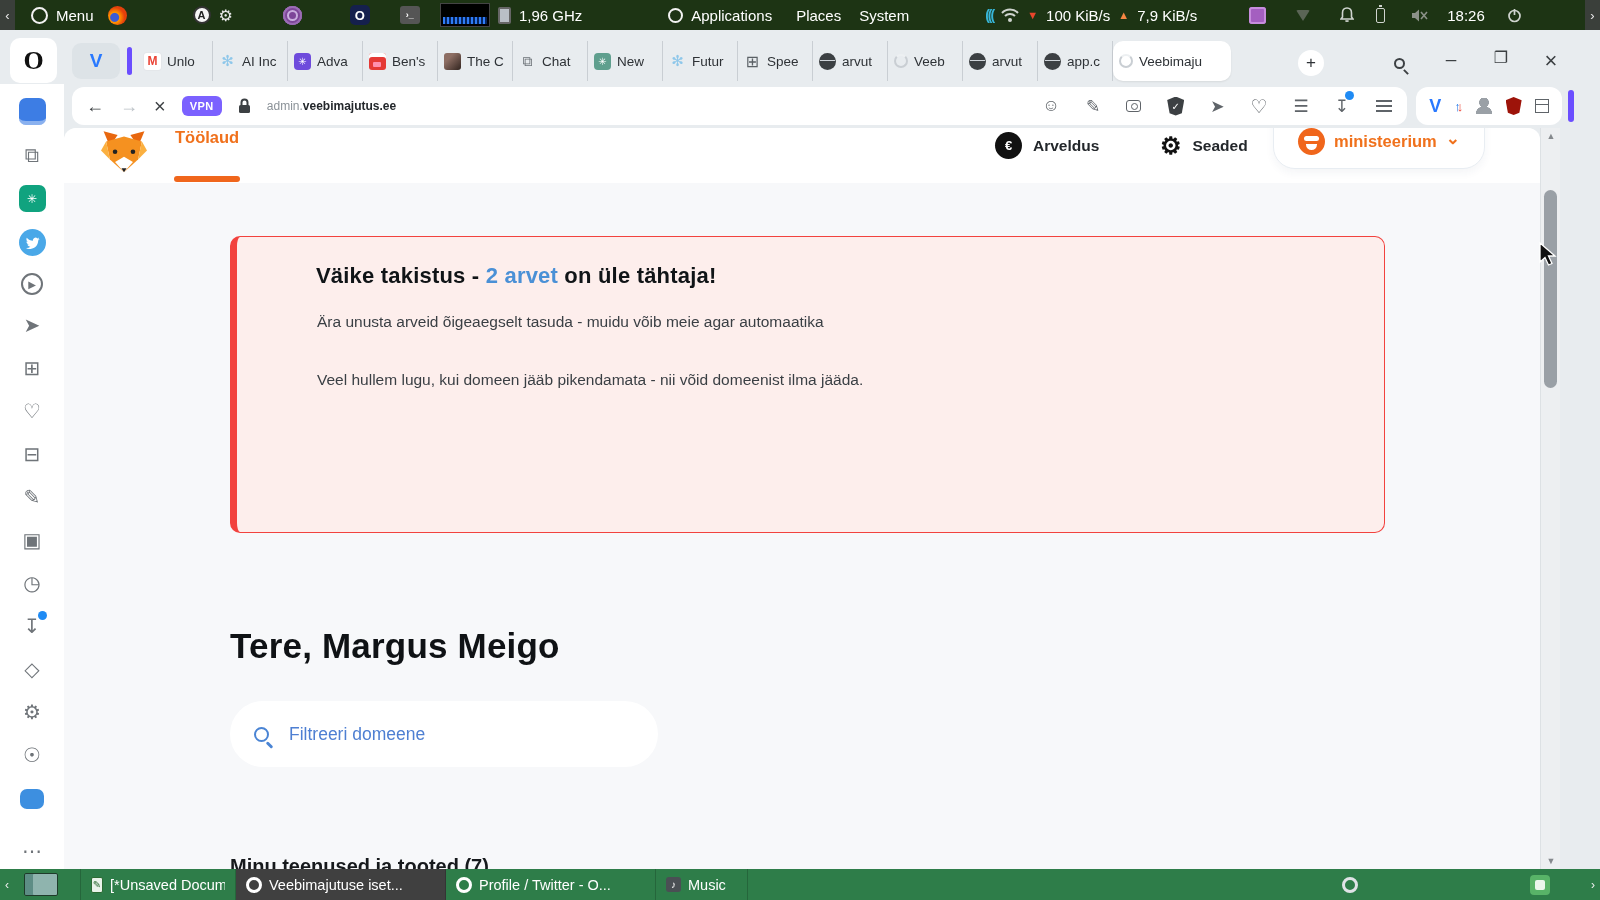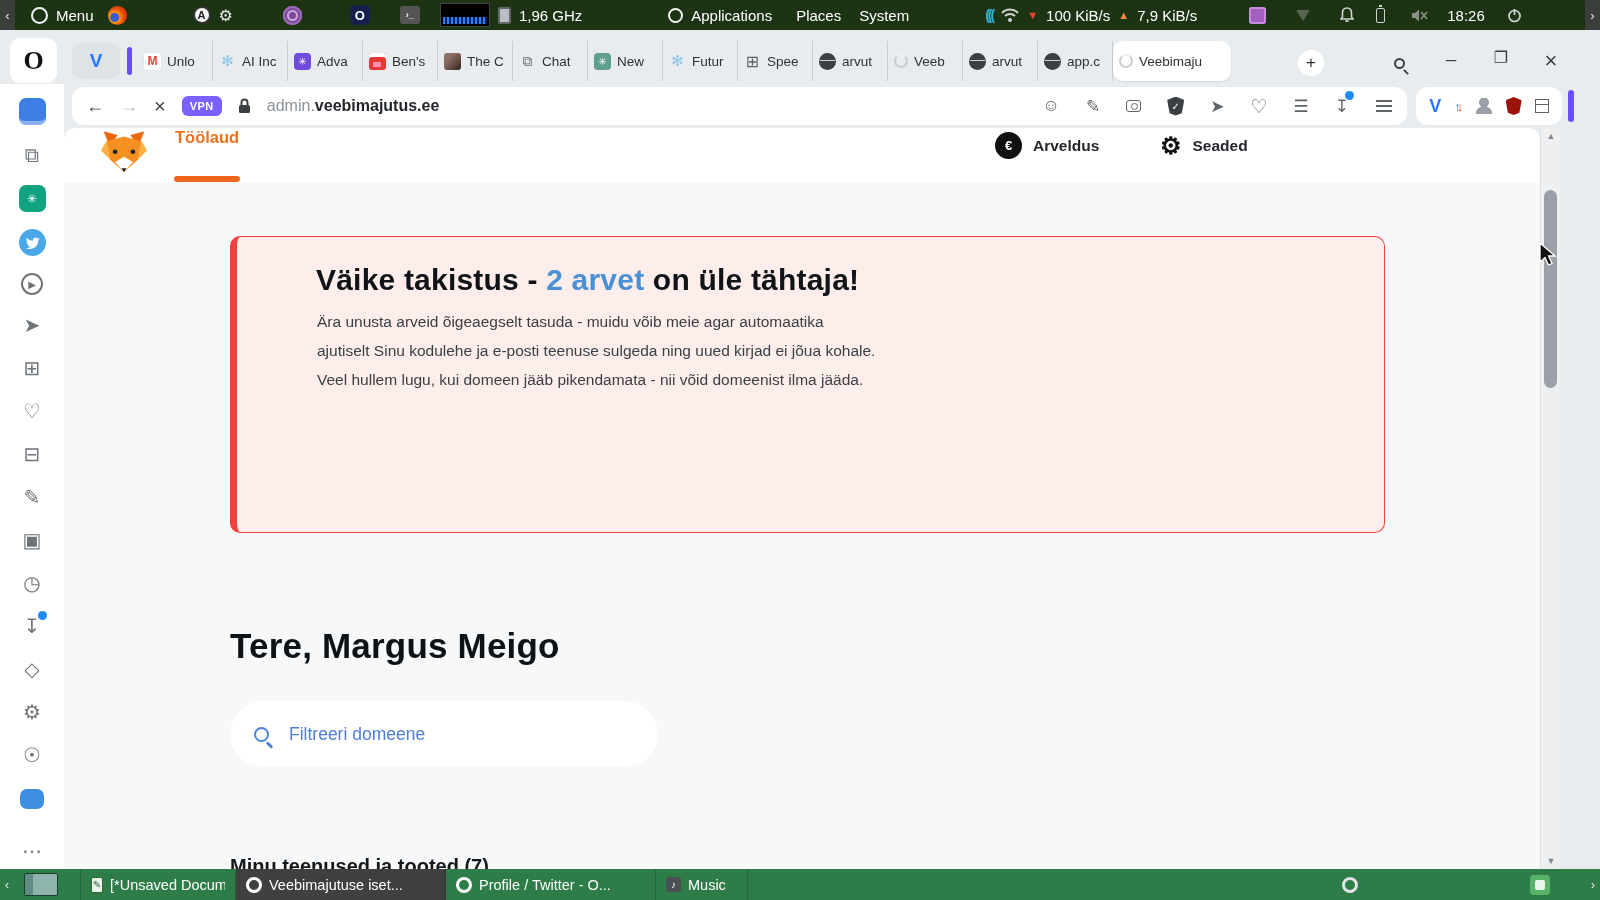"admin.veebimajutus.ee" #urltext { font-size: 16px -> 12px }
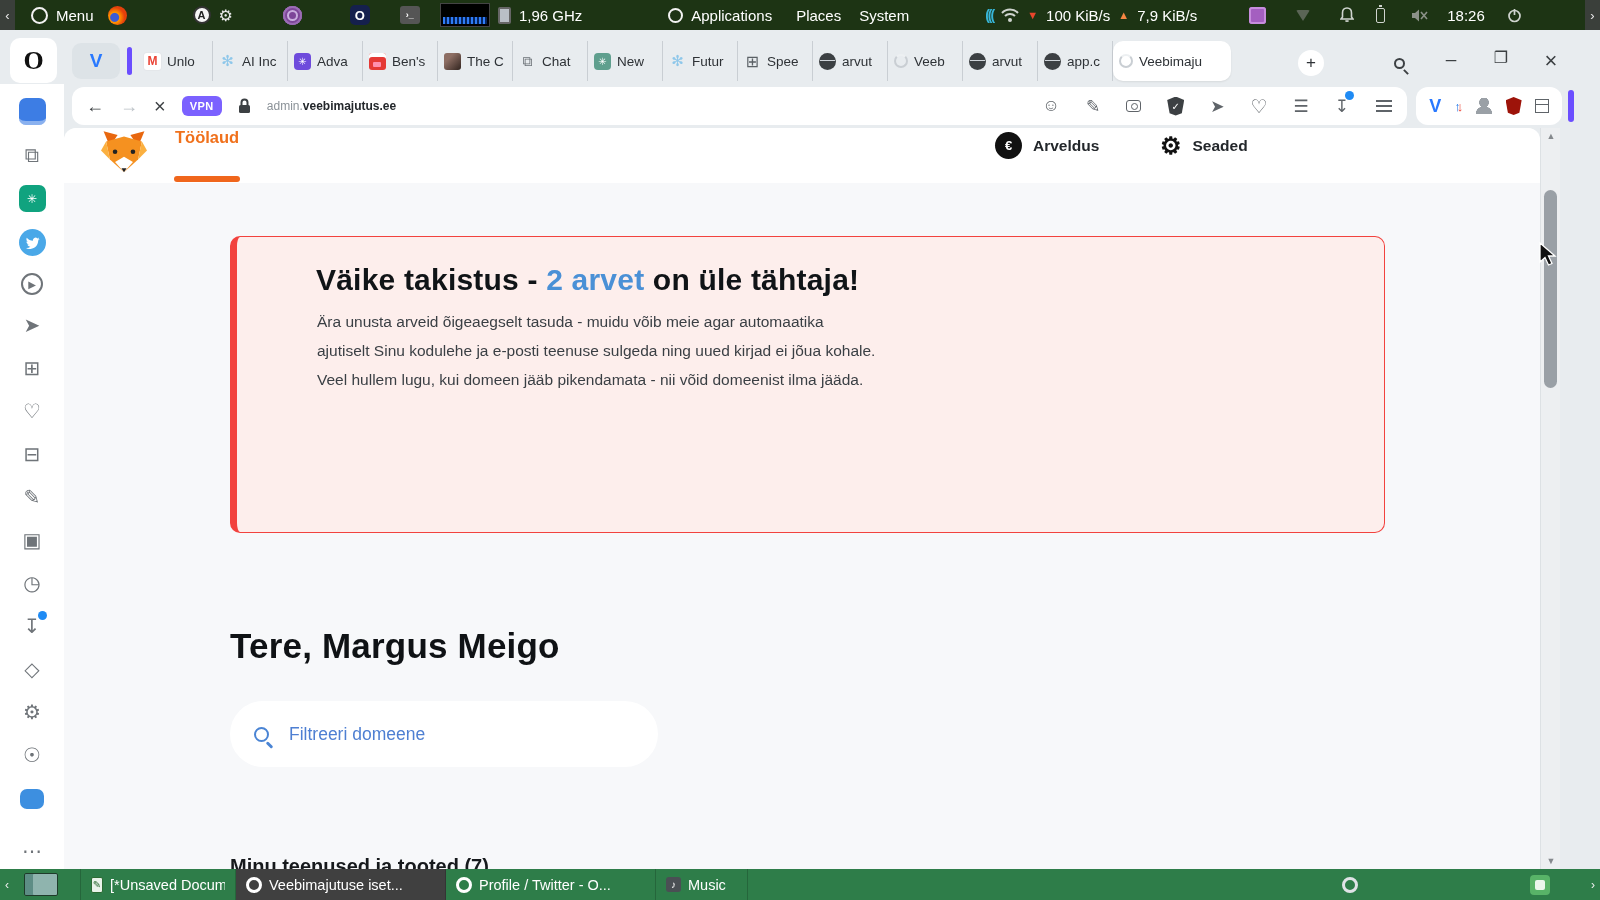"ministeerium" span { html: none -> <span> <span></span> <span>ministeerium</span> <span>⌄</span> </span> }
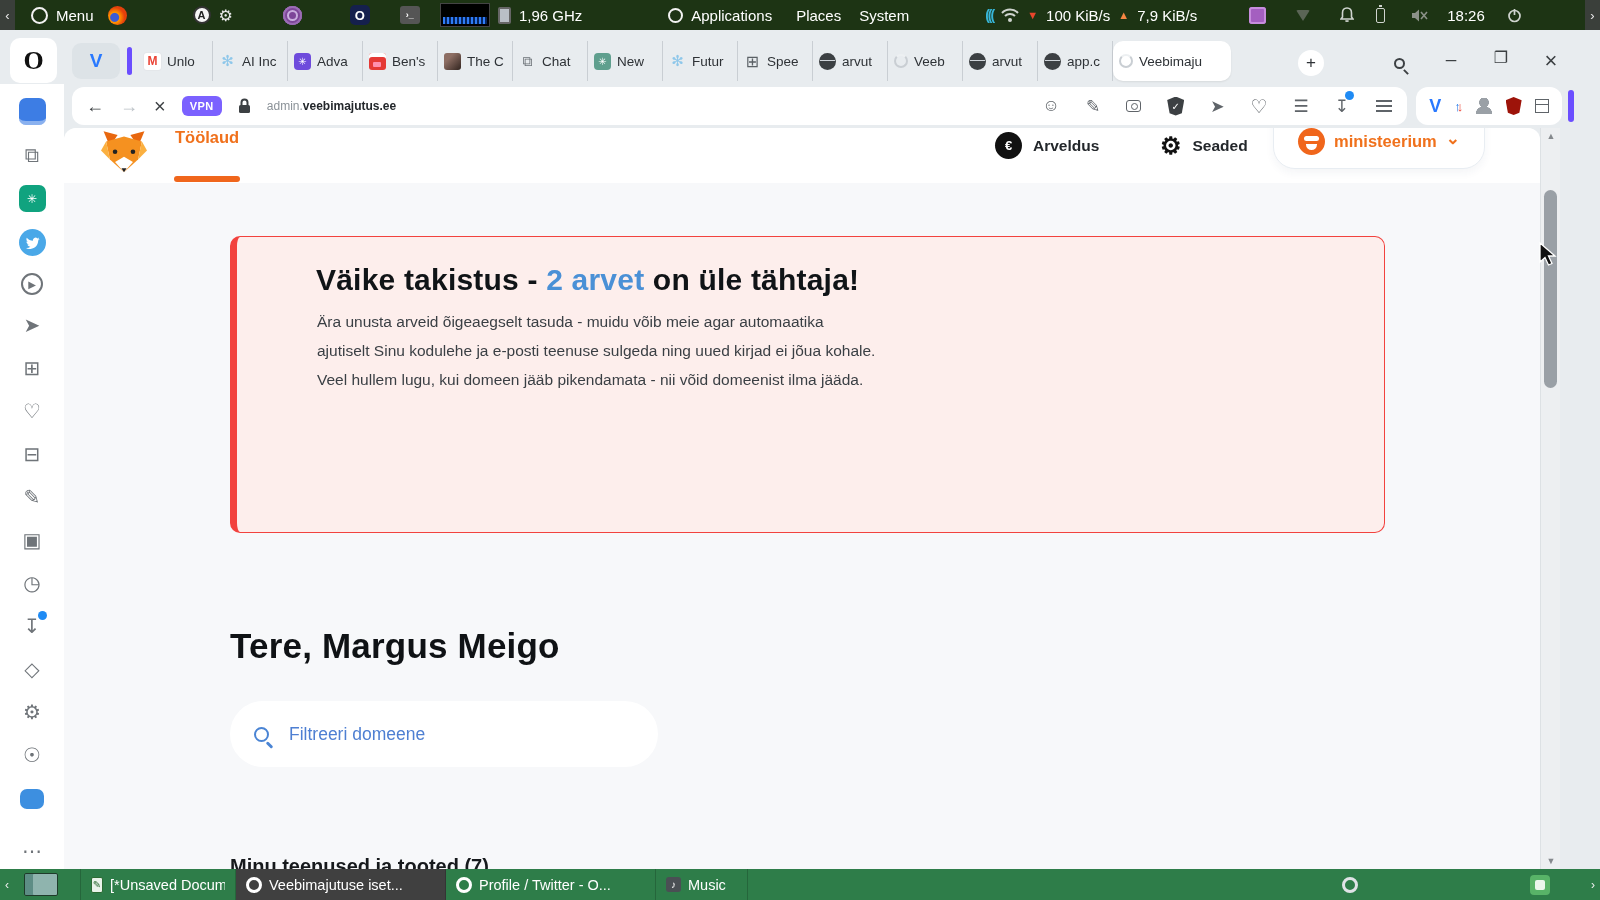"Väike takistus - 2 arvet" #alert h1 { font-size: 30px -> 22px }
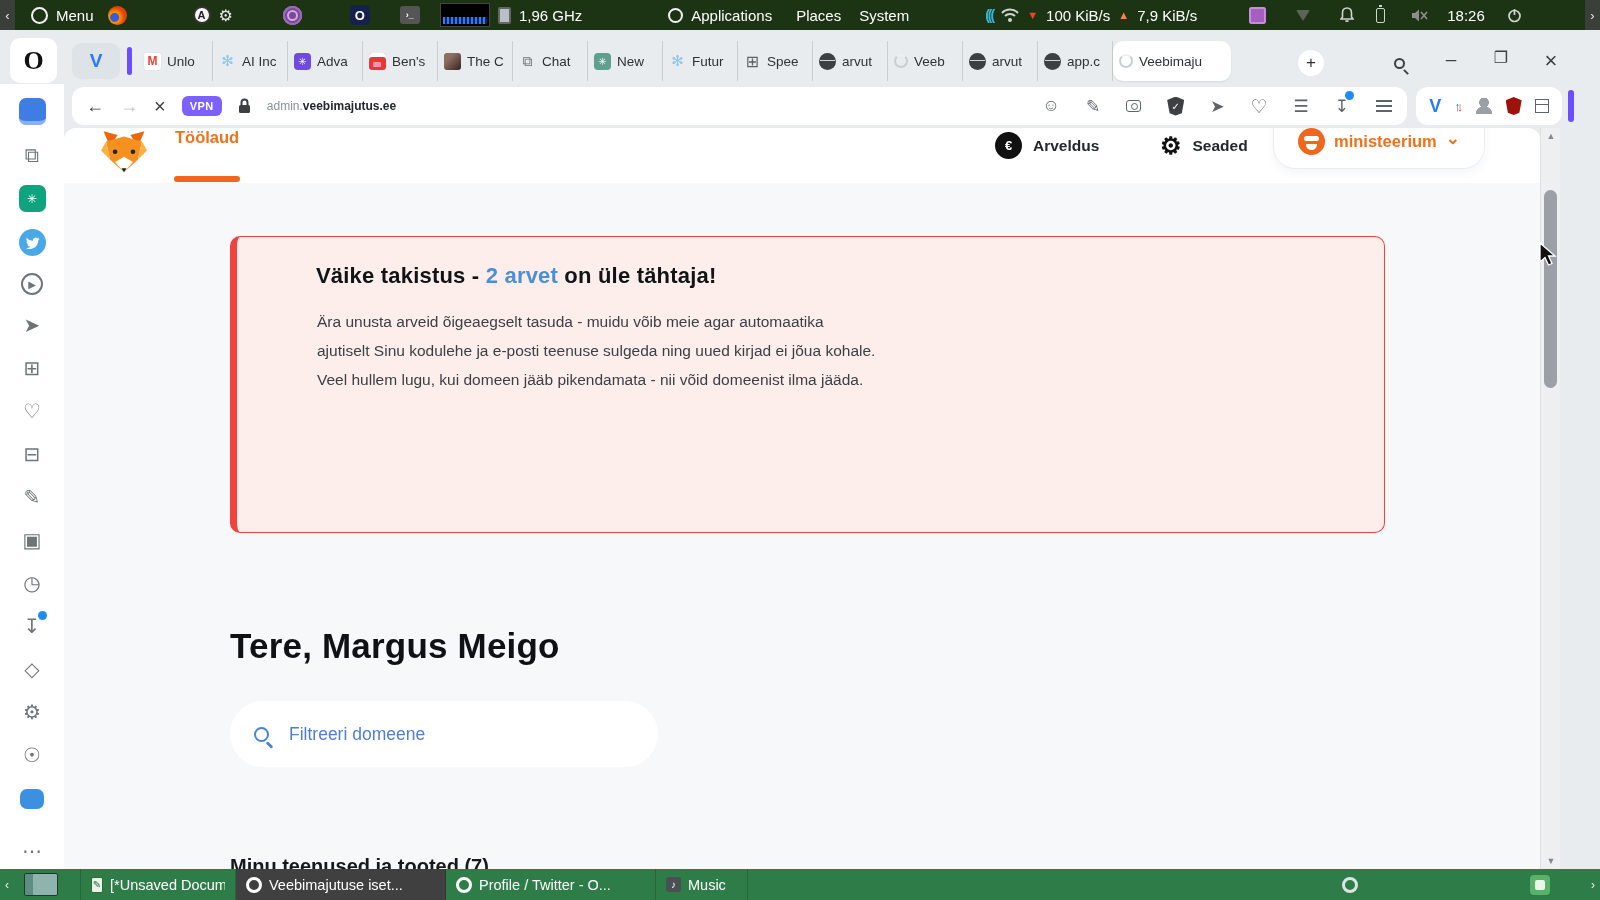"ajutiselt Sinu kodulehe ja e-posti" div.al-line { html: <div>ajutiselt Sinu kodulehe ja e-posti teenuse sulgeda ning uued kirjad ei jõua kohale.</div> -> none }
